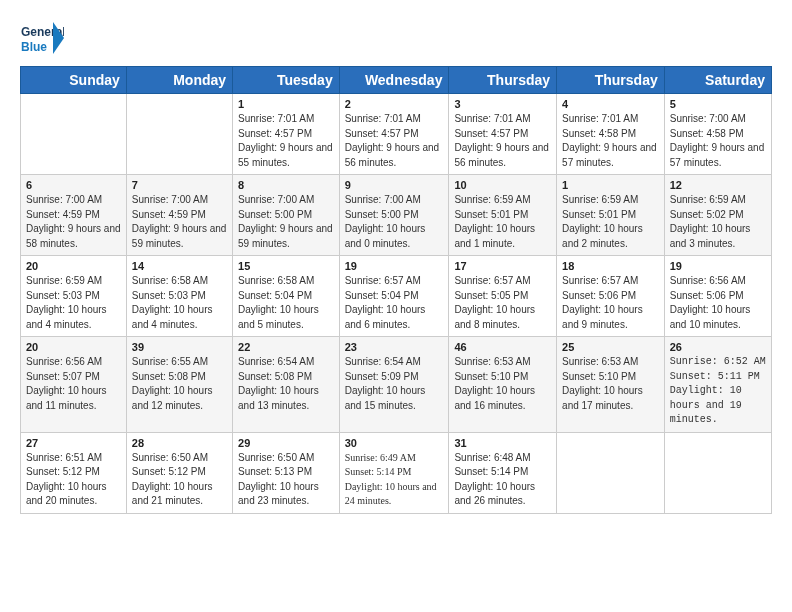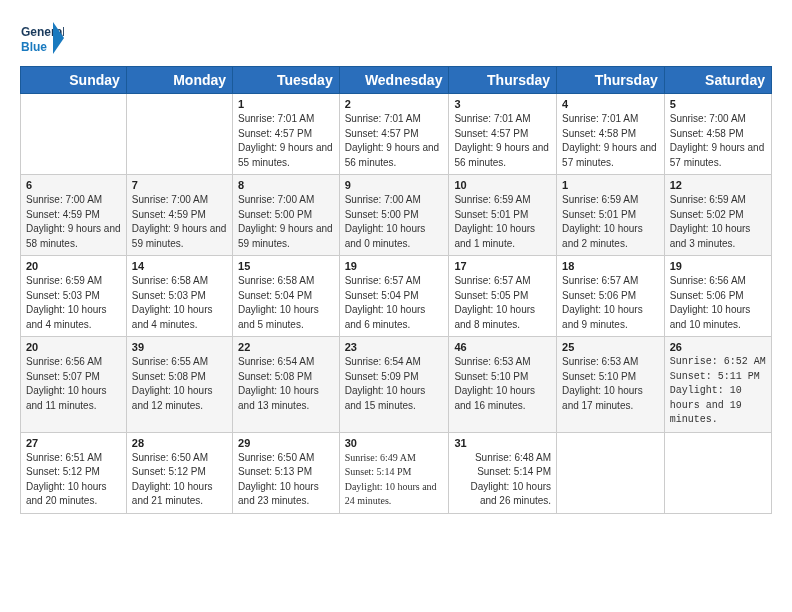"Sunrise: 6:48 AM" div.day-info { text-align: right -> none }
